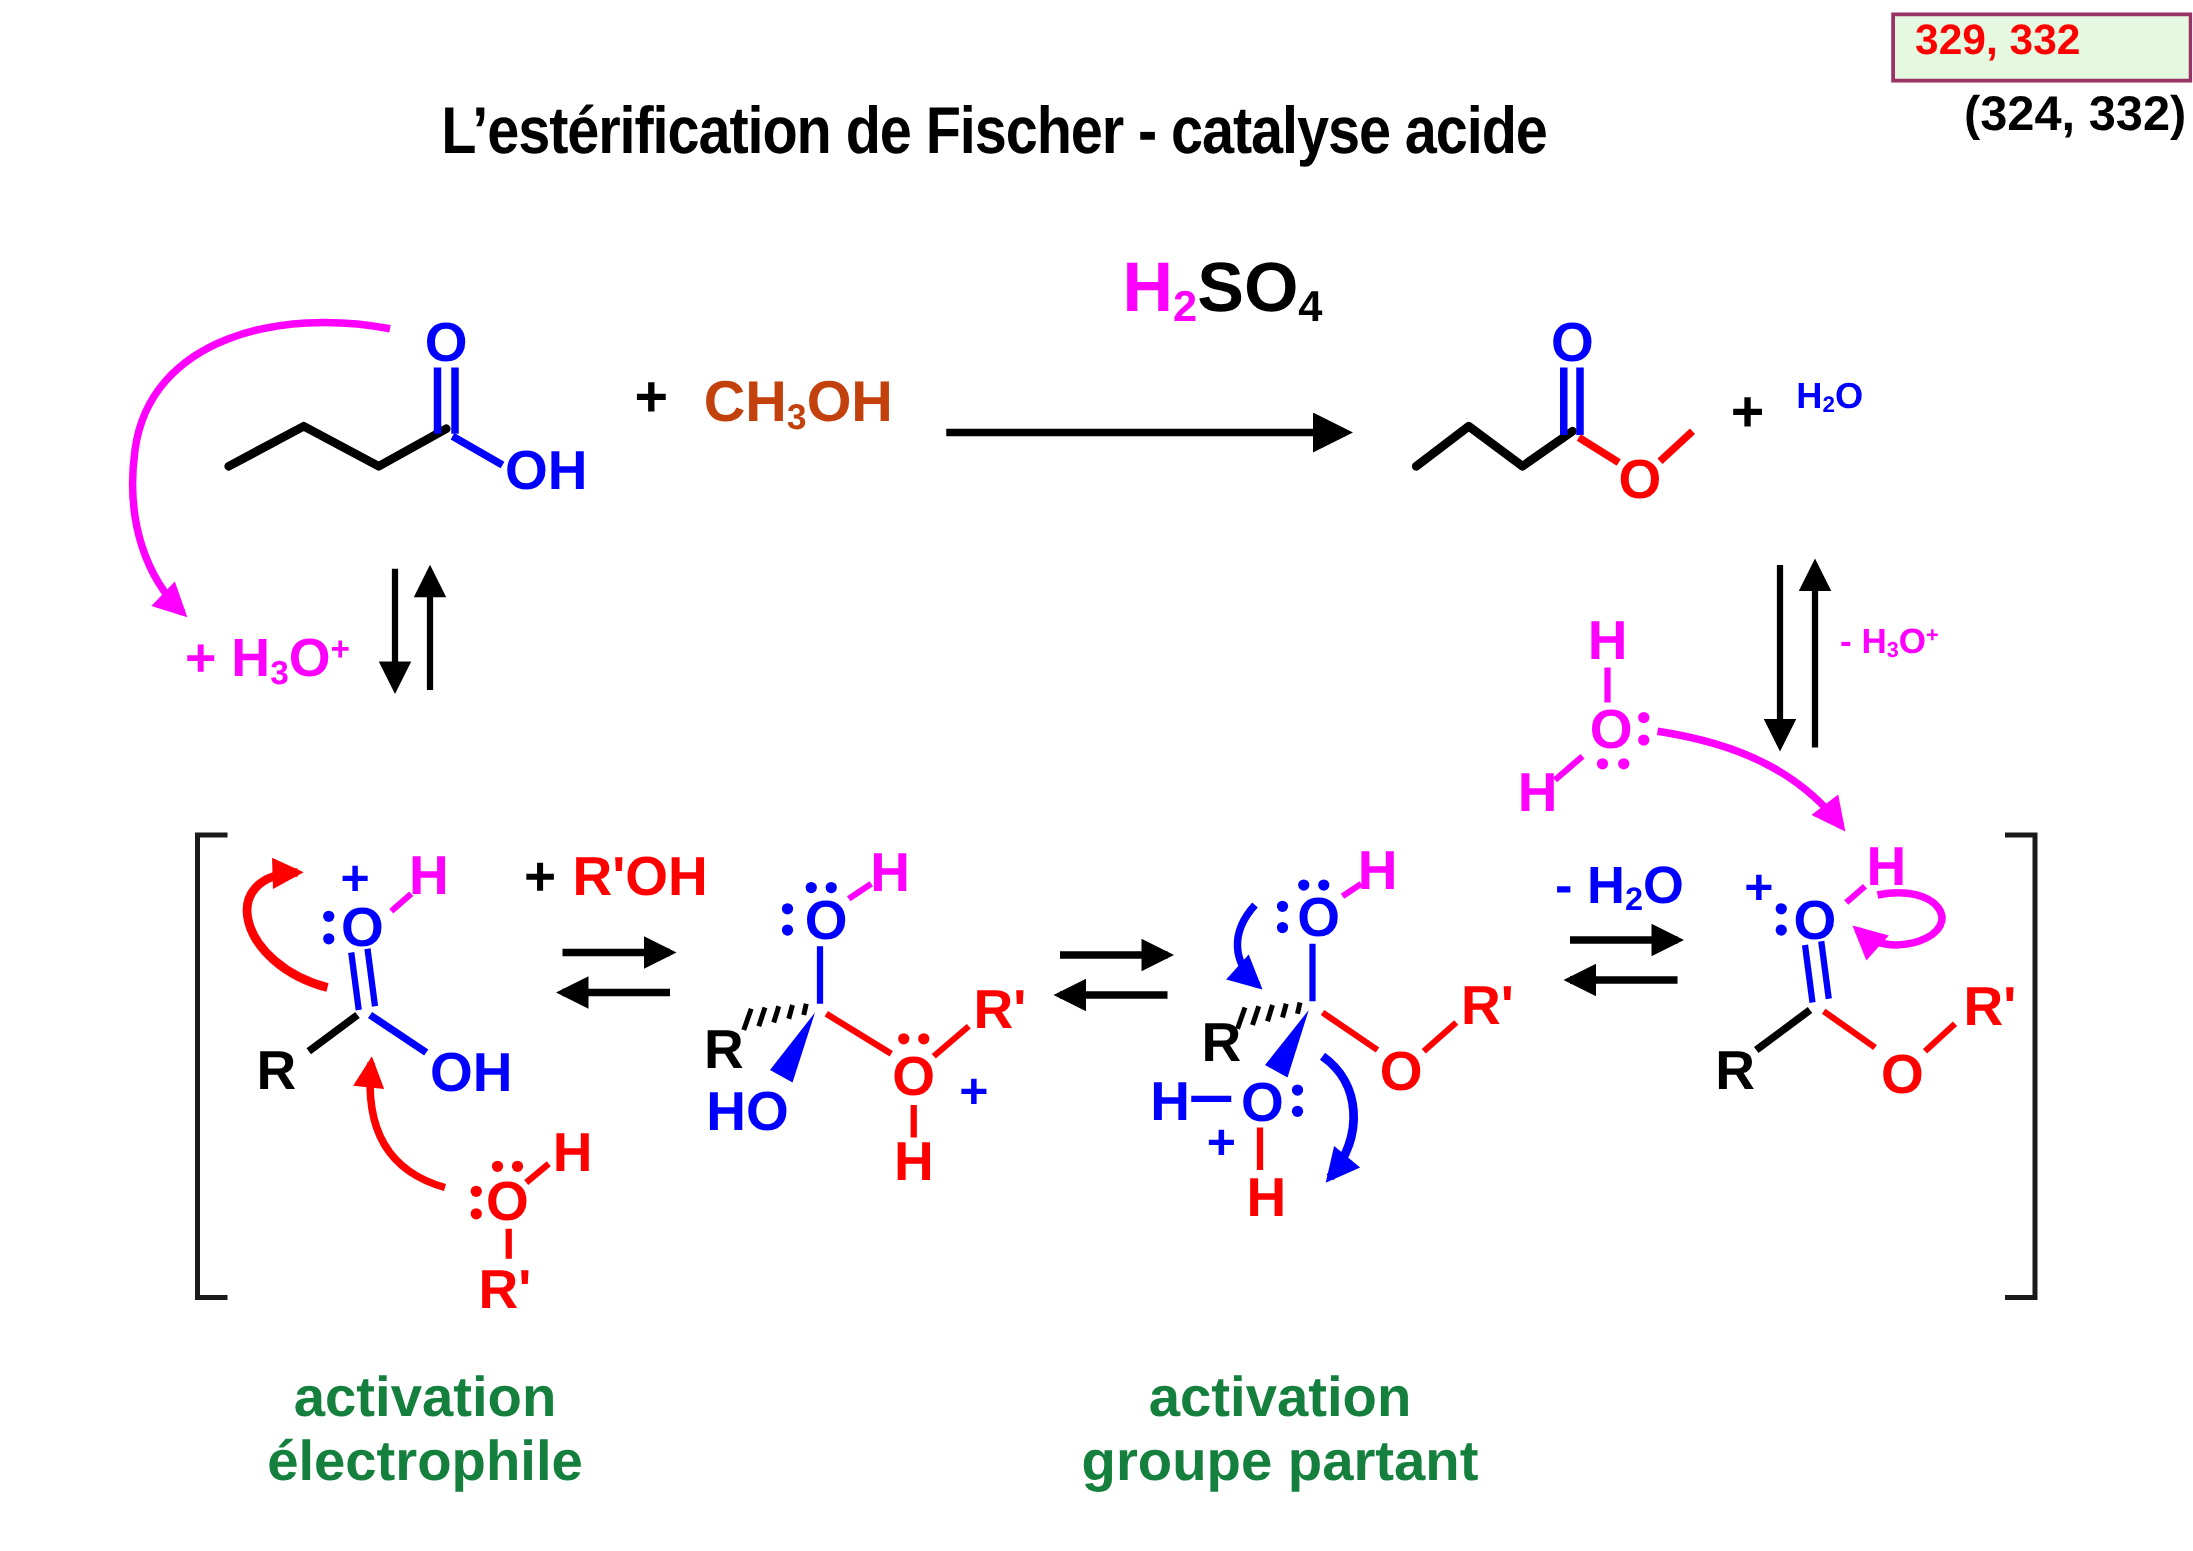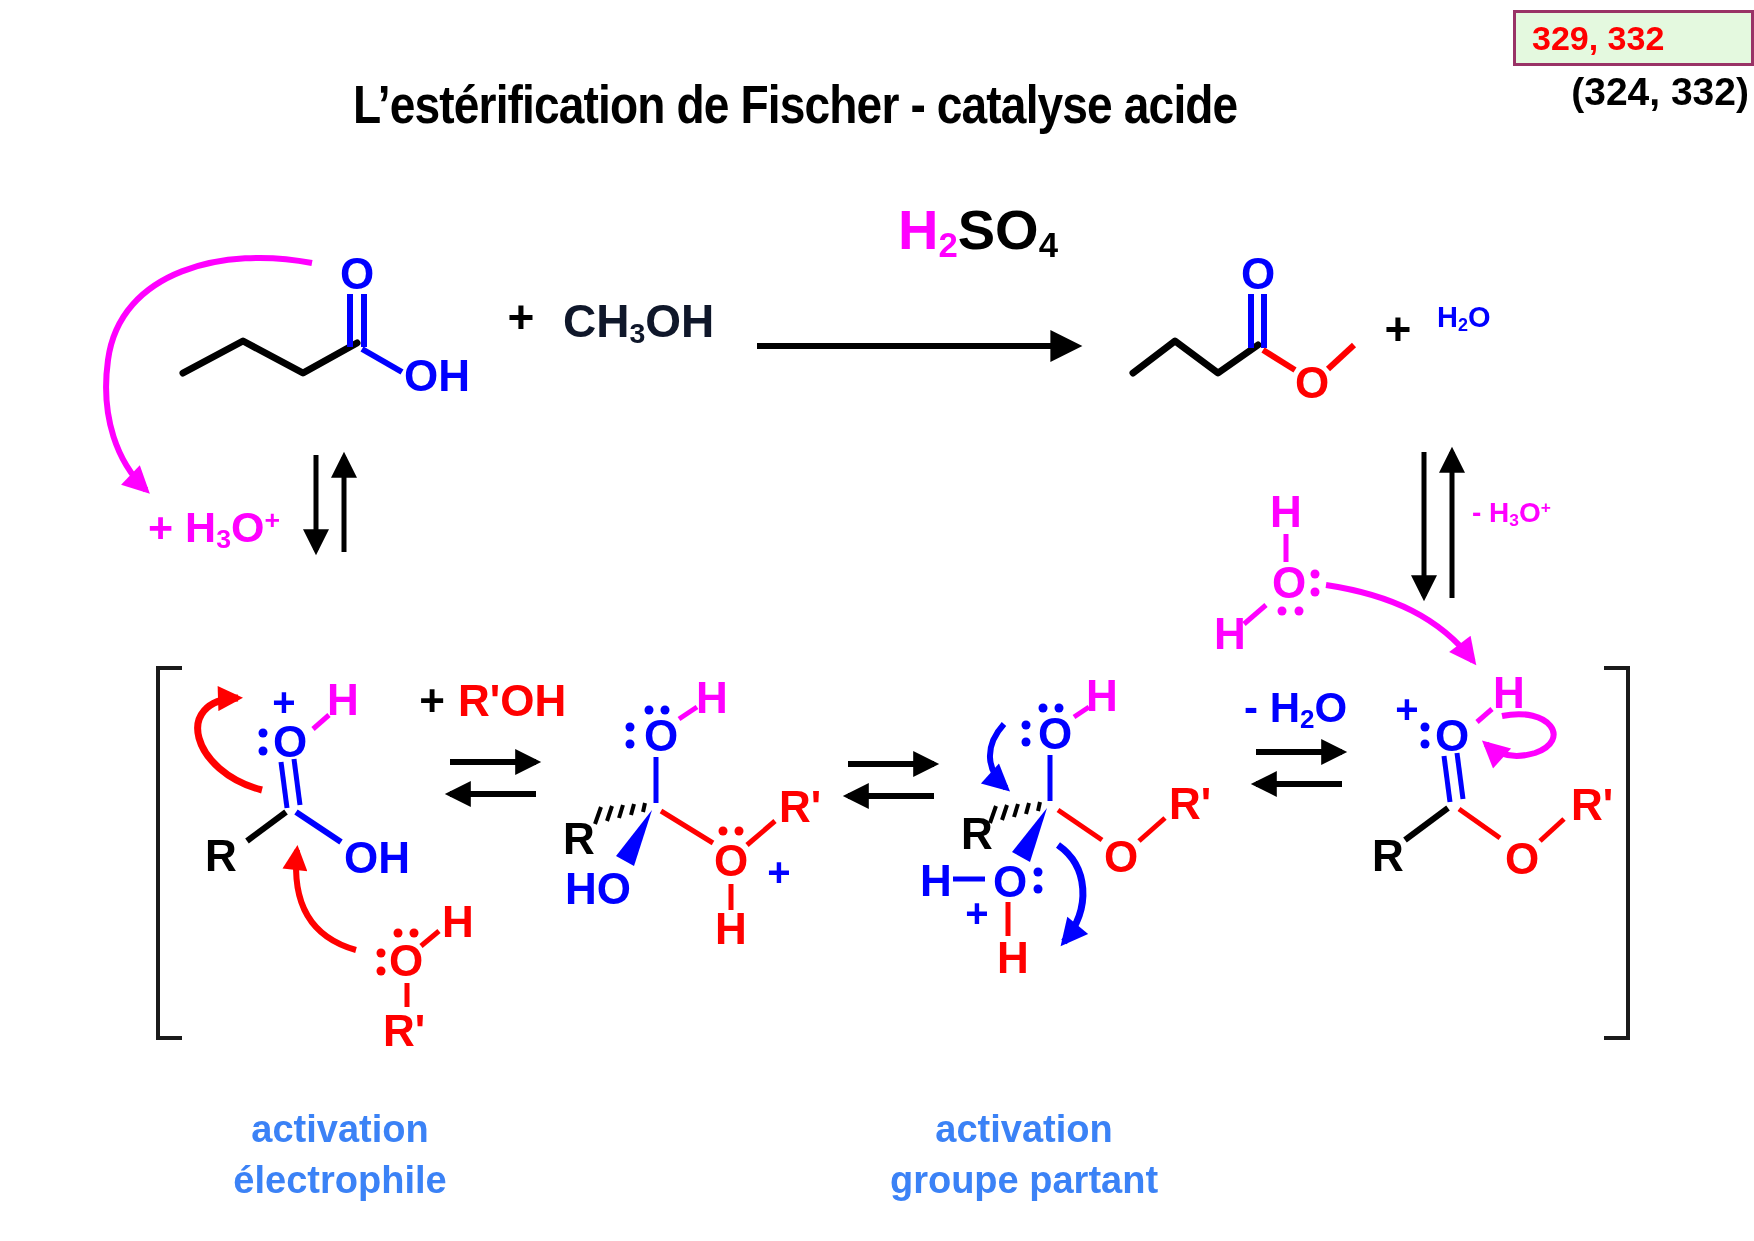"329, 332" #refbox { align-items: center -> none }
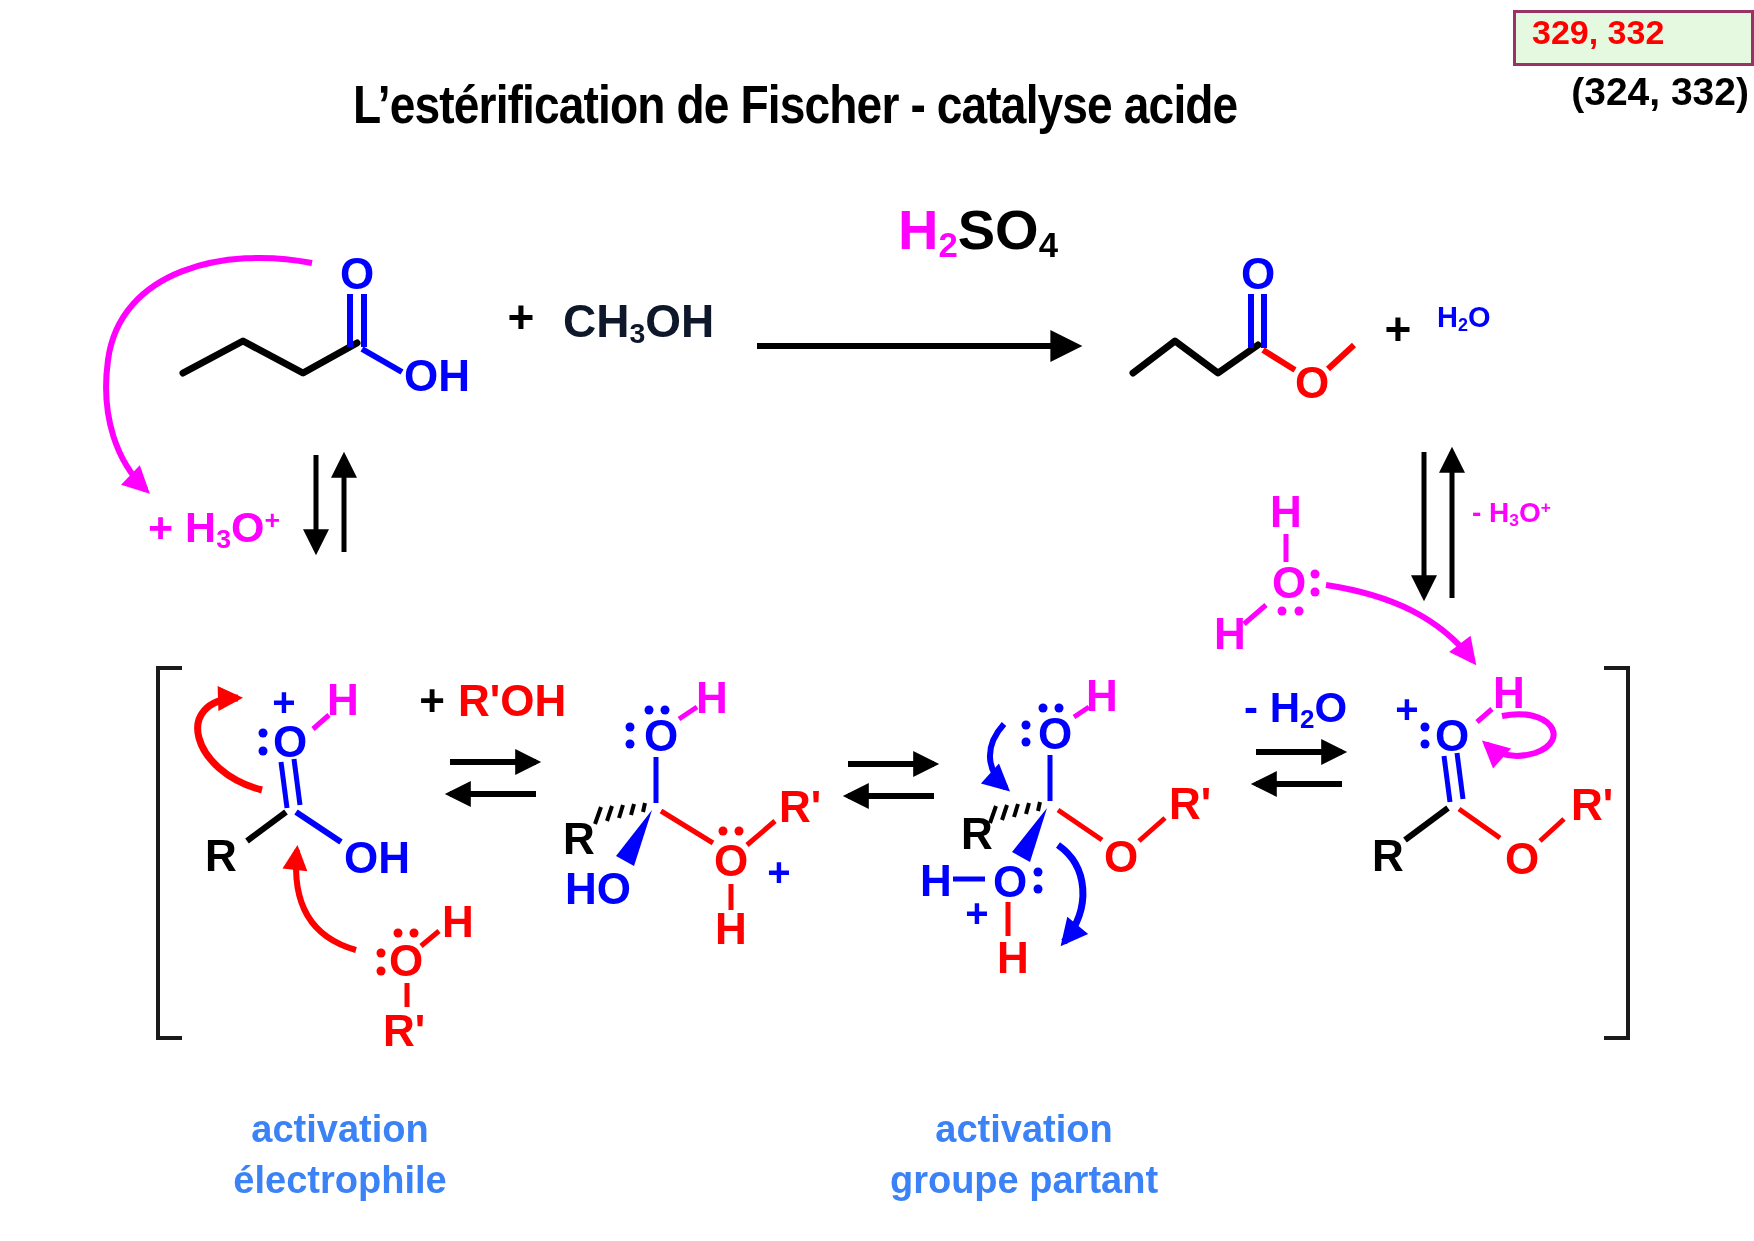"CH3OH" .red { color: #0f172a -> #c2410c }
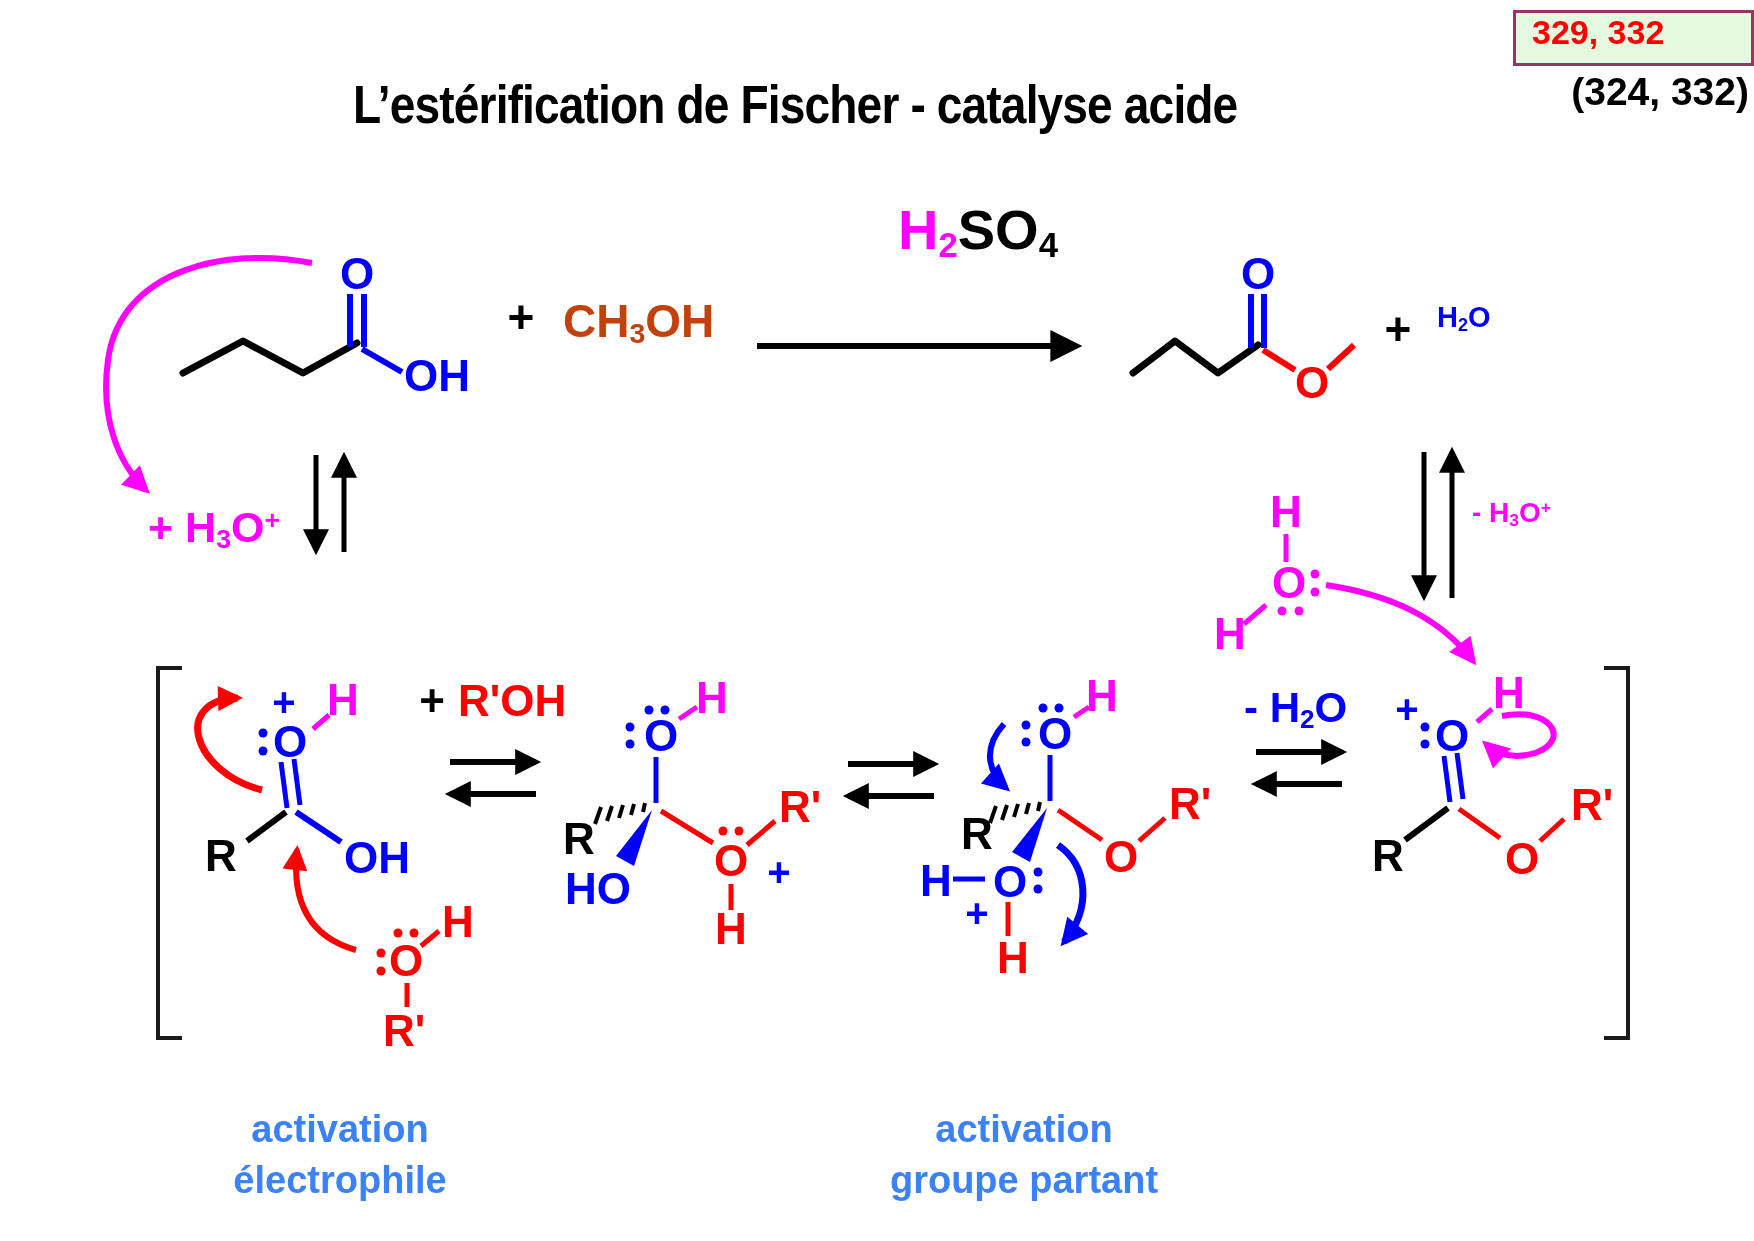"activation" .cap { color: #3b82f6 -> #15803d; font-size: 38px -> 45px; margin-top: 16px -> none }
